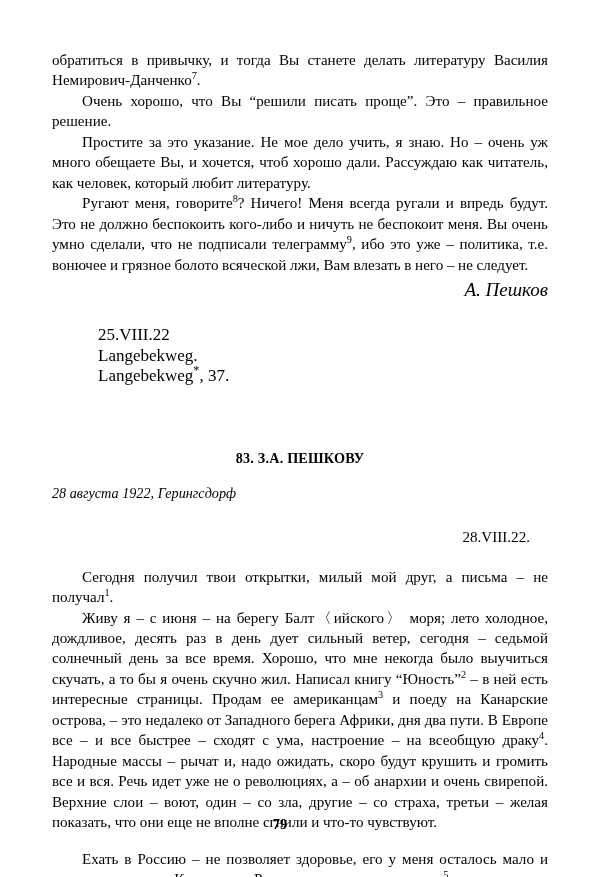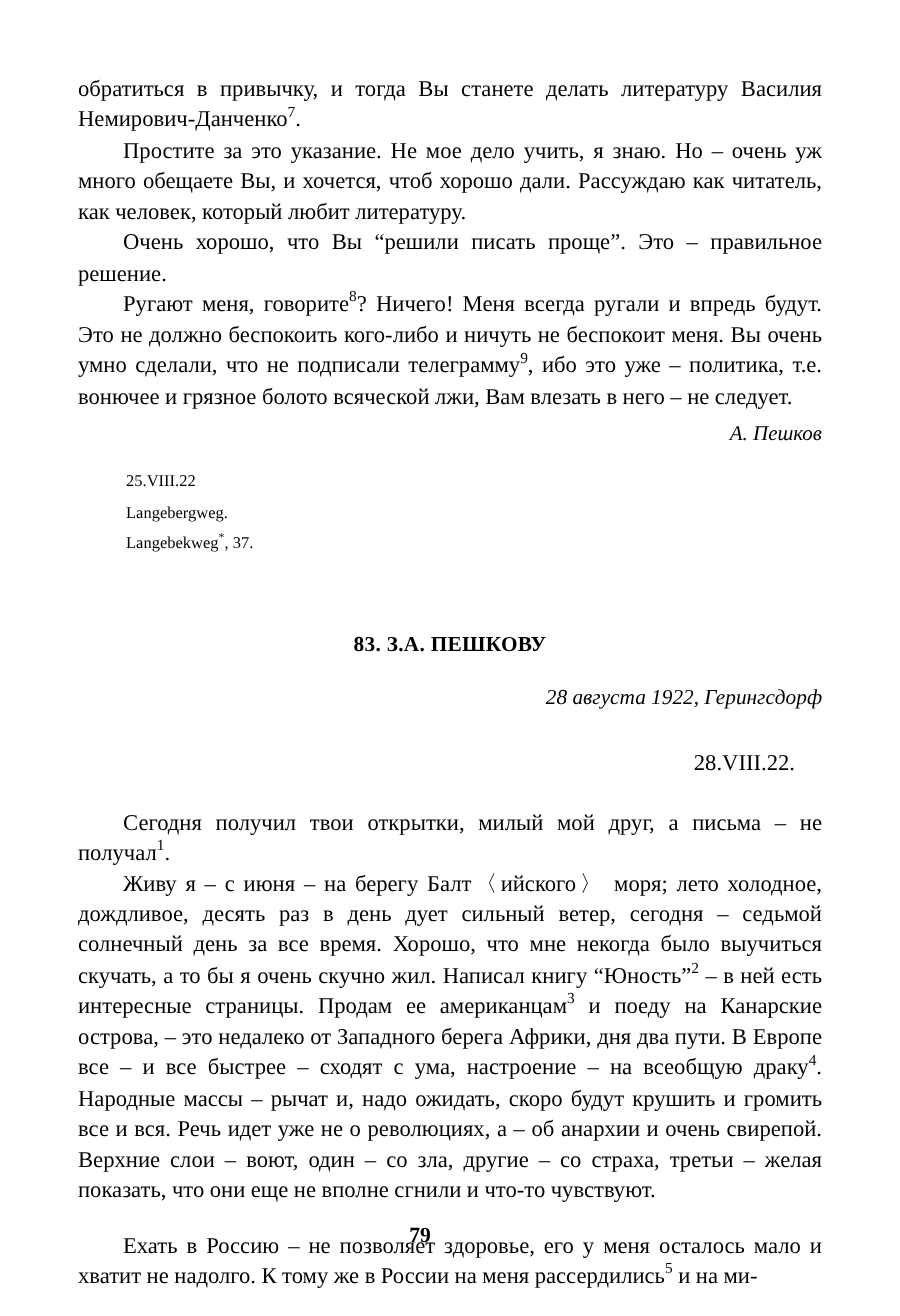"Простите за это указание. Не" p.para { order: before "Очень хорошо, что Вы “решили" -> after "Очень хорошо, что Вы “решили" }
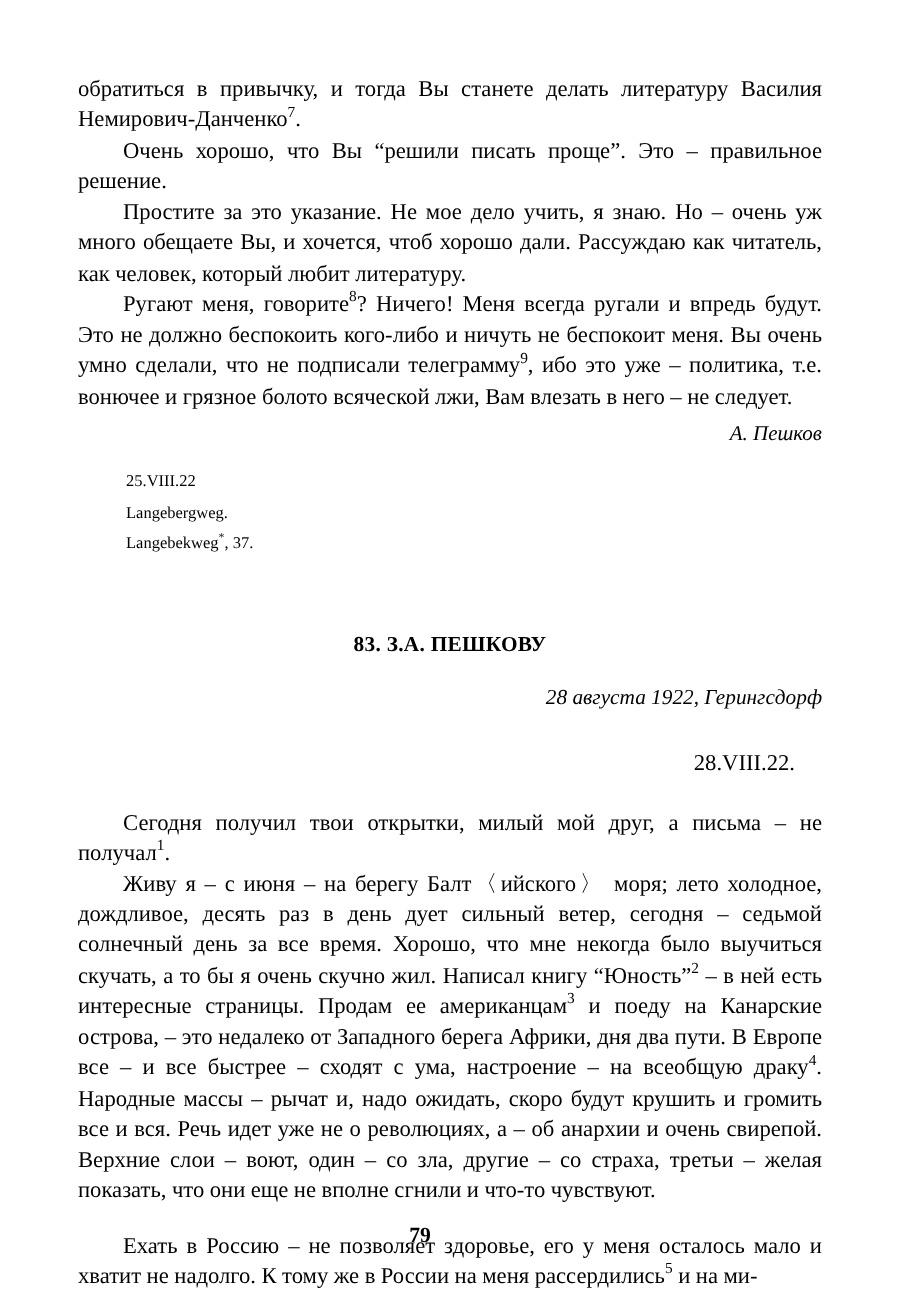"А. Пешков" .signature { font-size: 14px -> 19px }
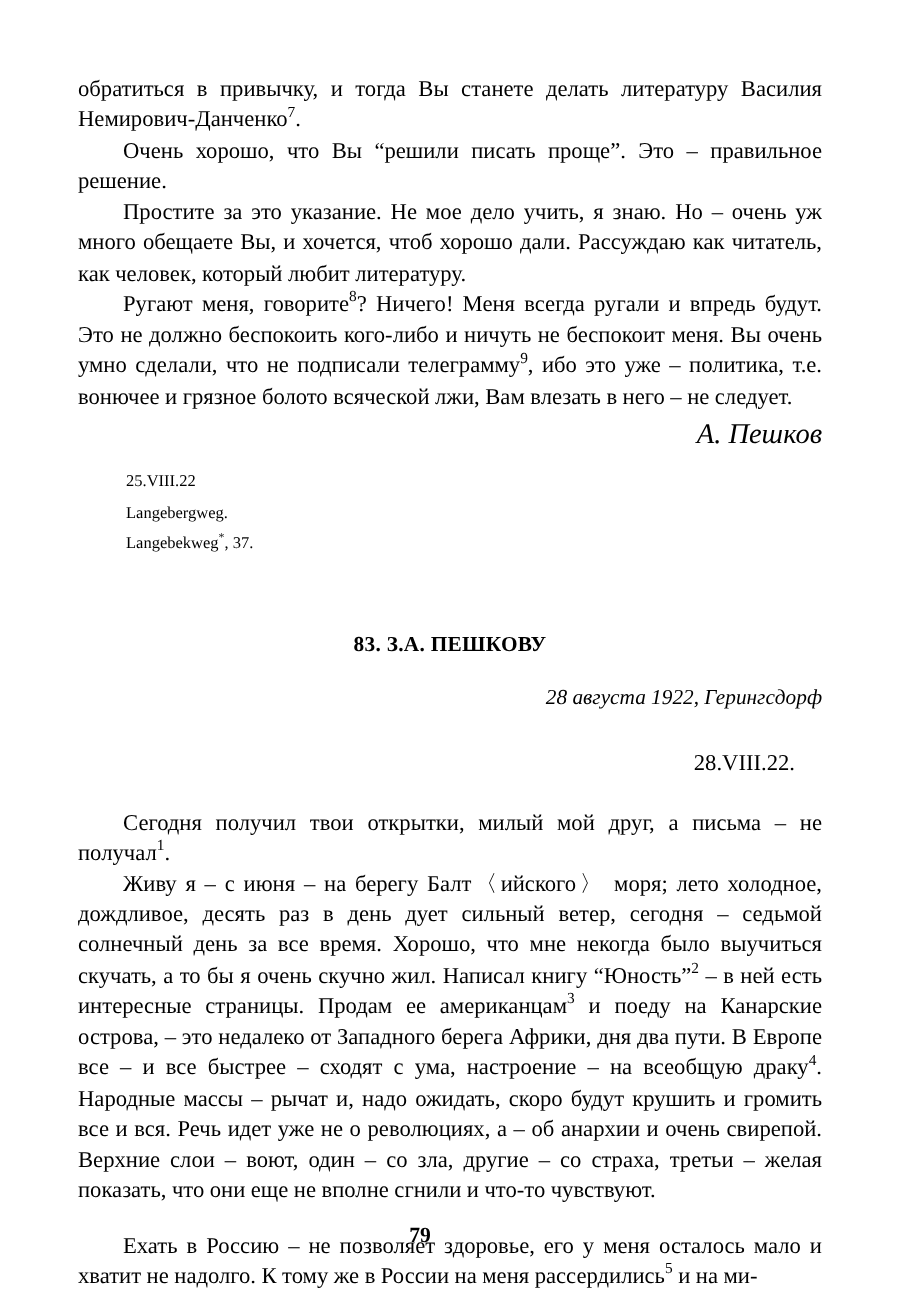"25.VIII.22" .dateblock { font-size: 11px -> 17px; margin: 2px -> 16px }
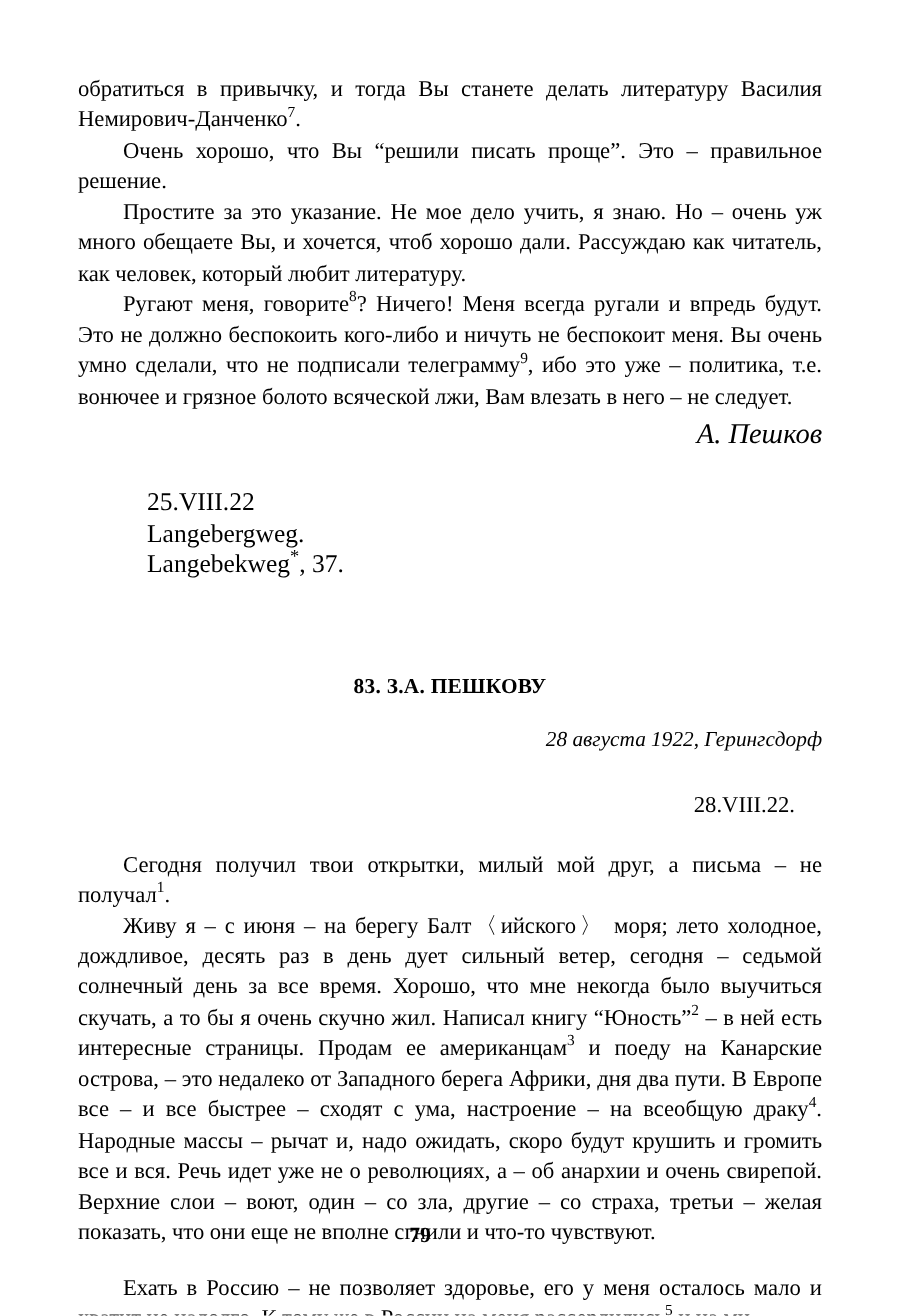"Langebergweg." div { text: Langebergweg -> Langebekweg }
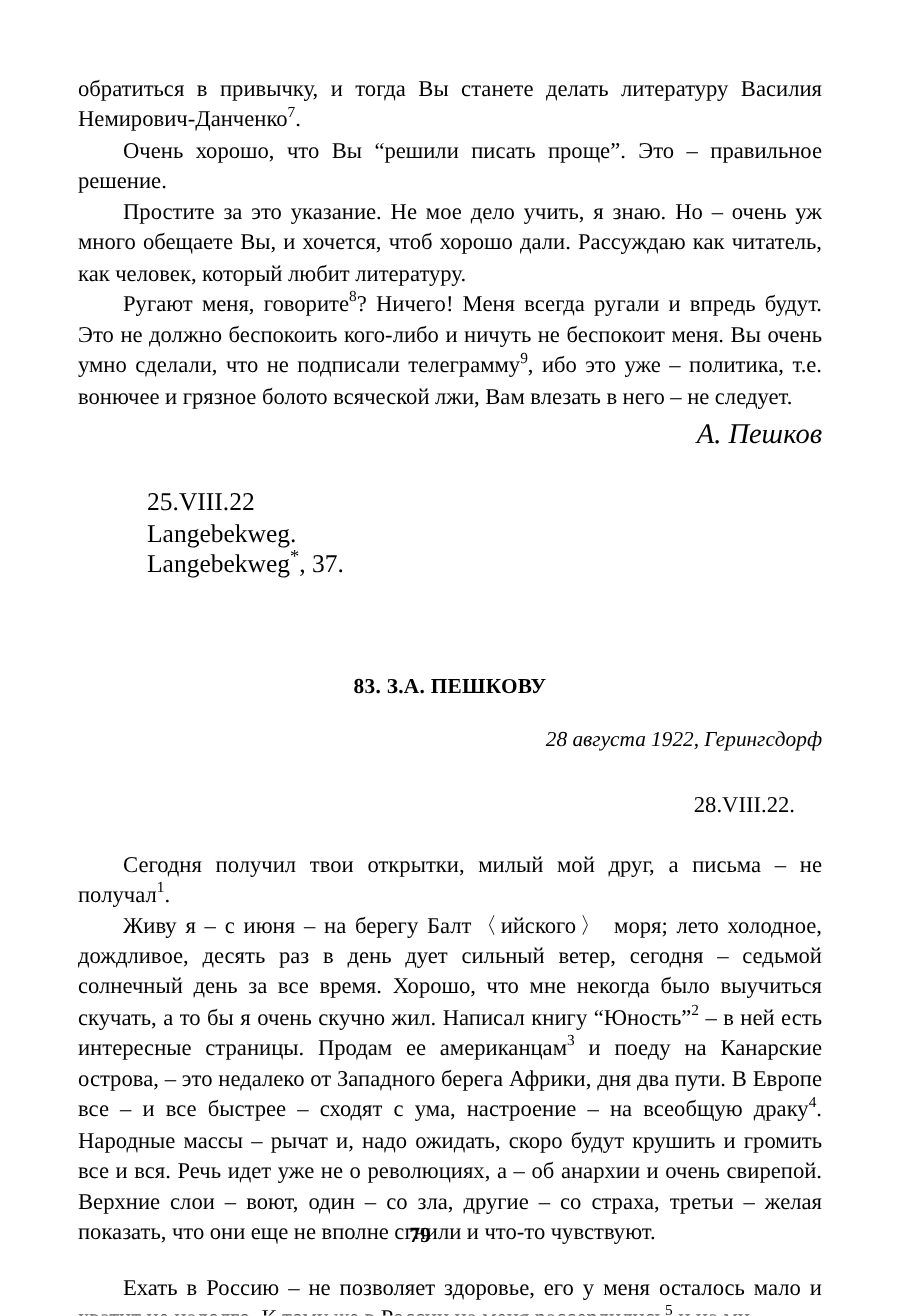"28 августа 1922, Герингсдорф" .letter-subhead { text-align: right -> left }
